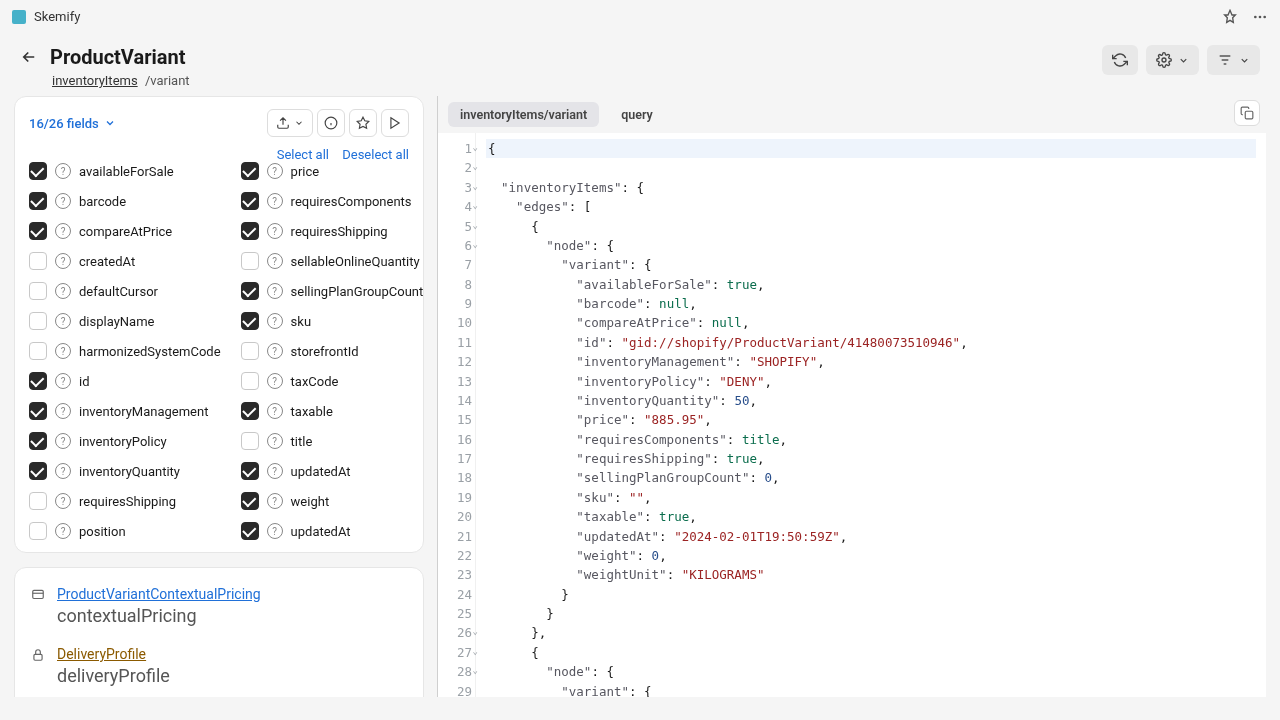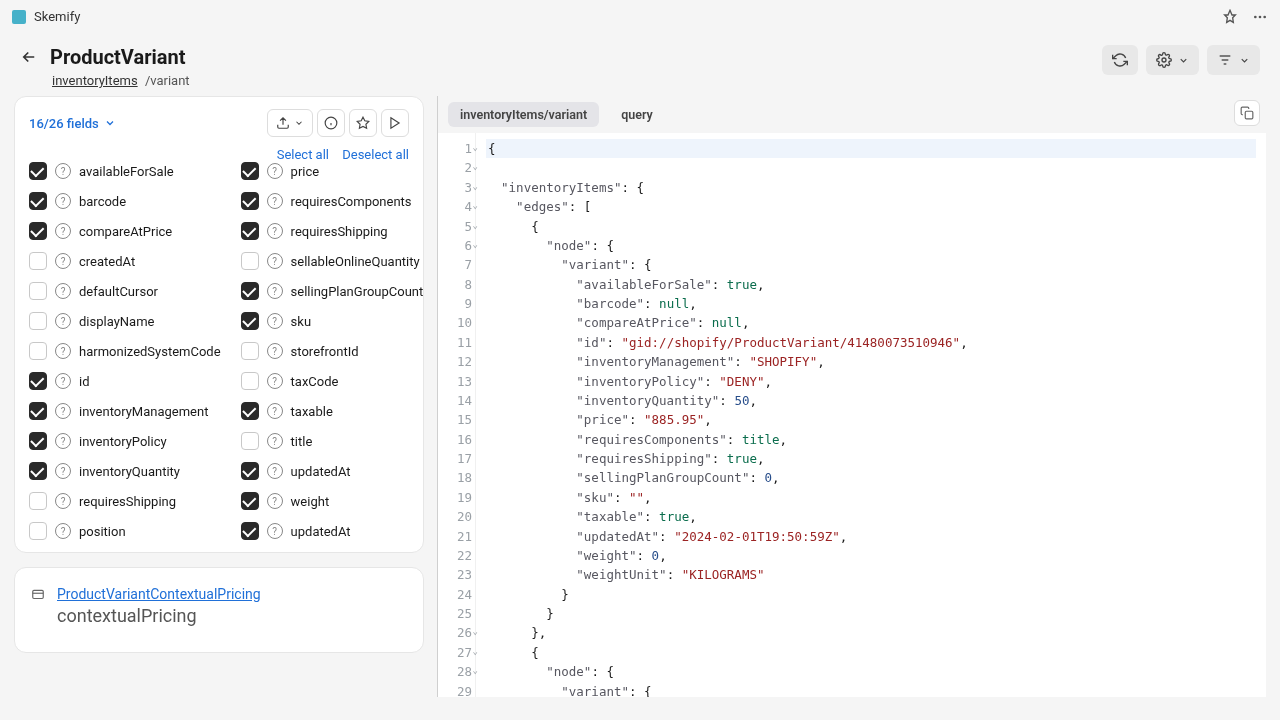"DeliveryProfile" div.rel-item { html: none -> <div> <span><svg> <rect></rect> <path></path> </svg></span> <div> <div><a>DeliveryProfile</a></div> <div>deliveryProfile</div> </div> </div> }
